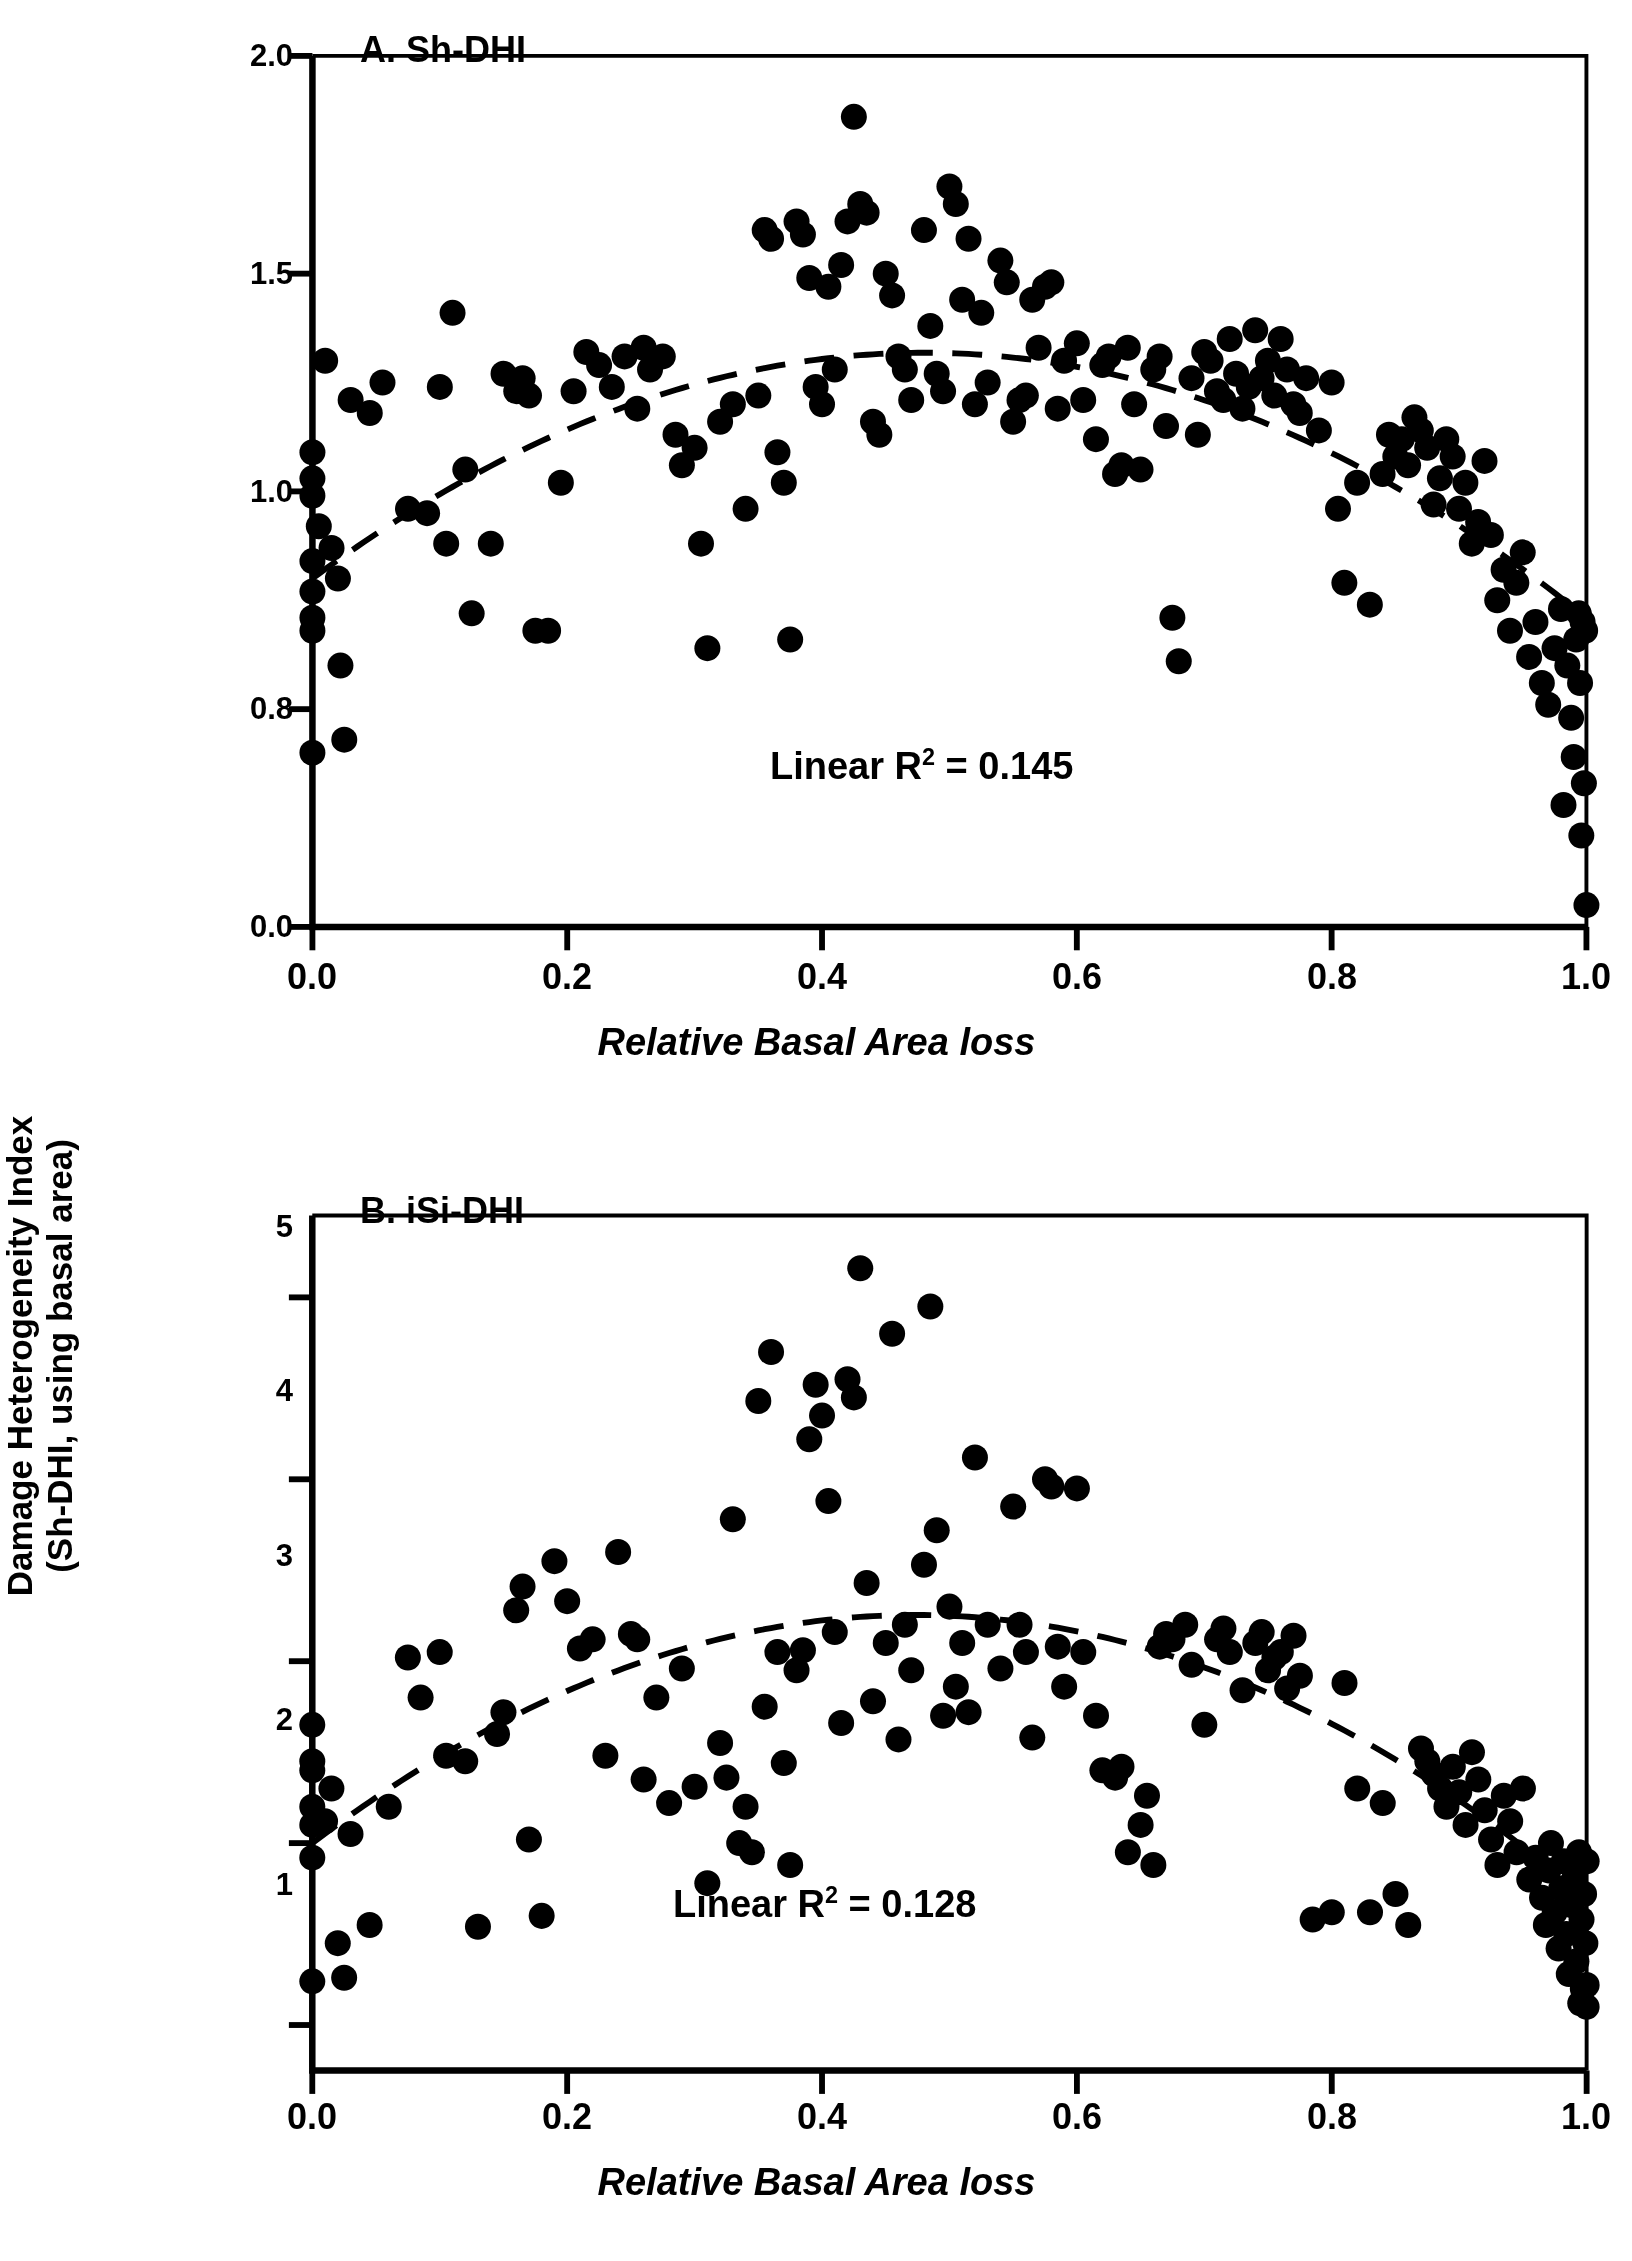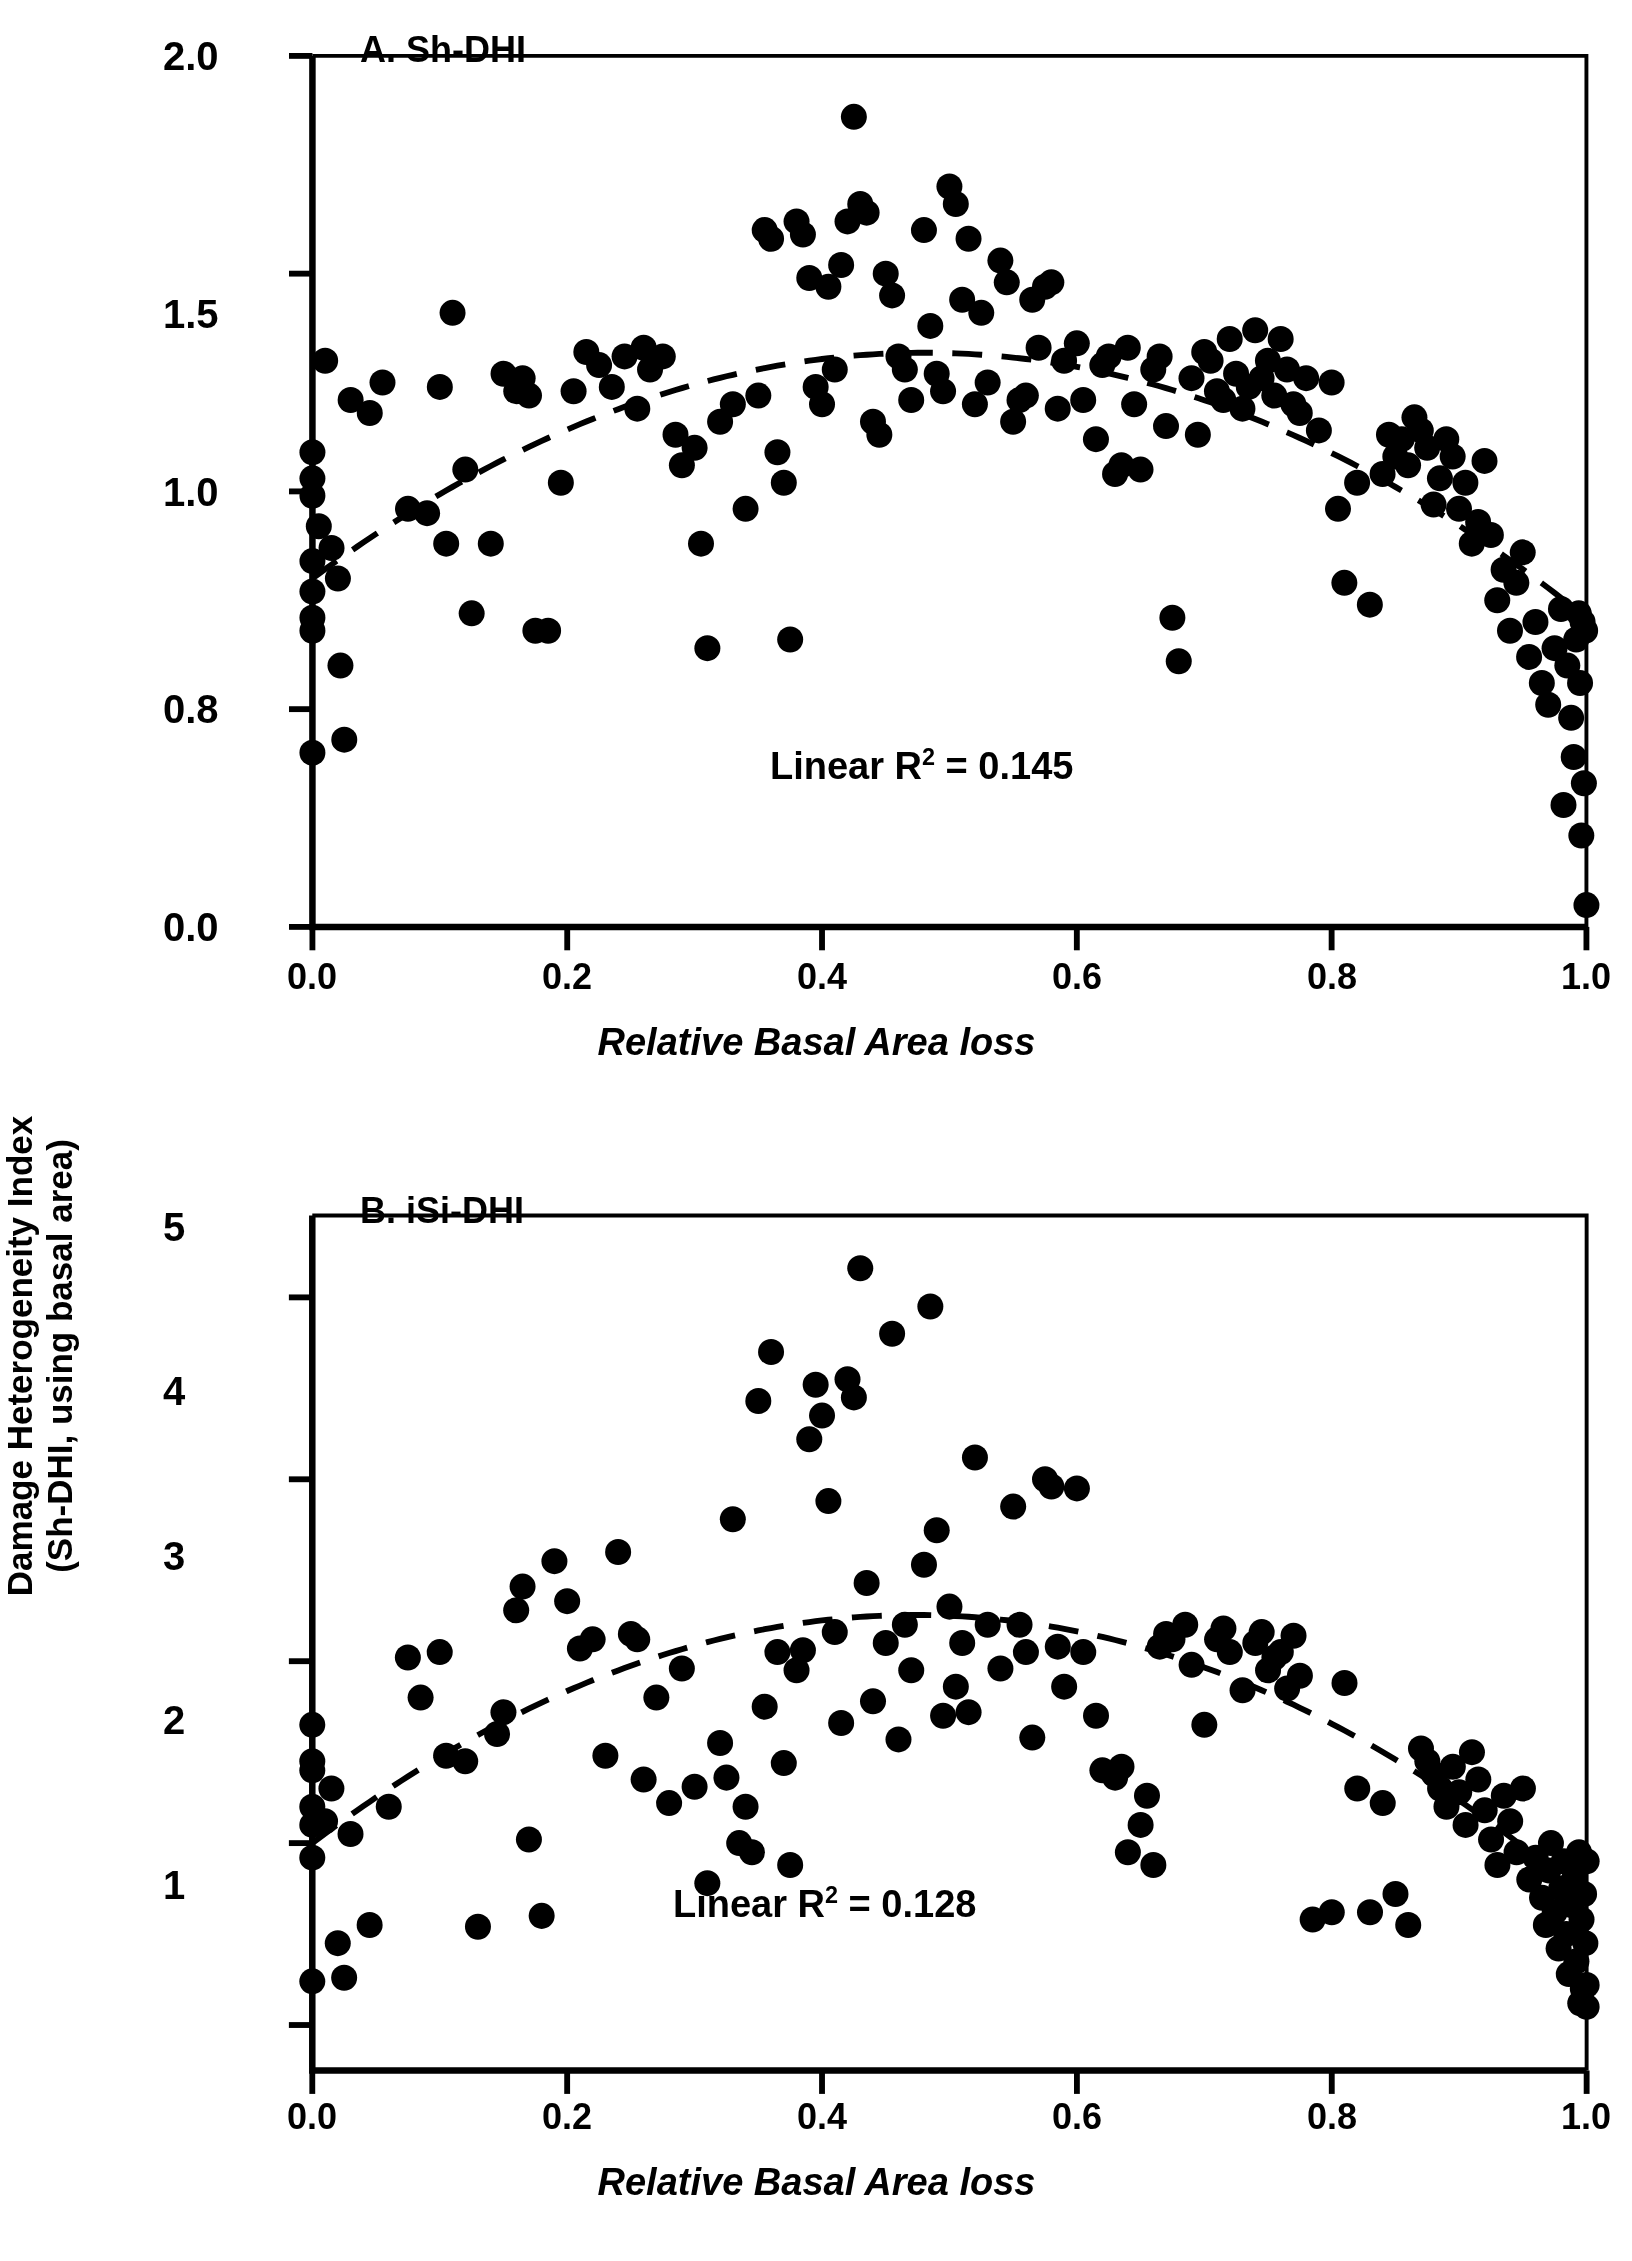"2.0" .tick-y { font-size: 40px -> 31px; text-align: none -> right }
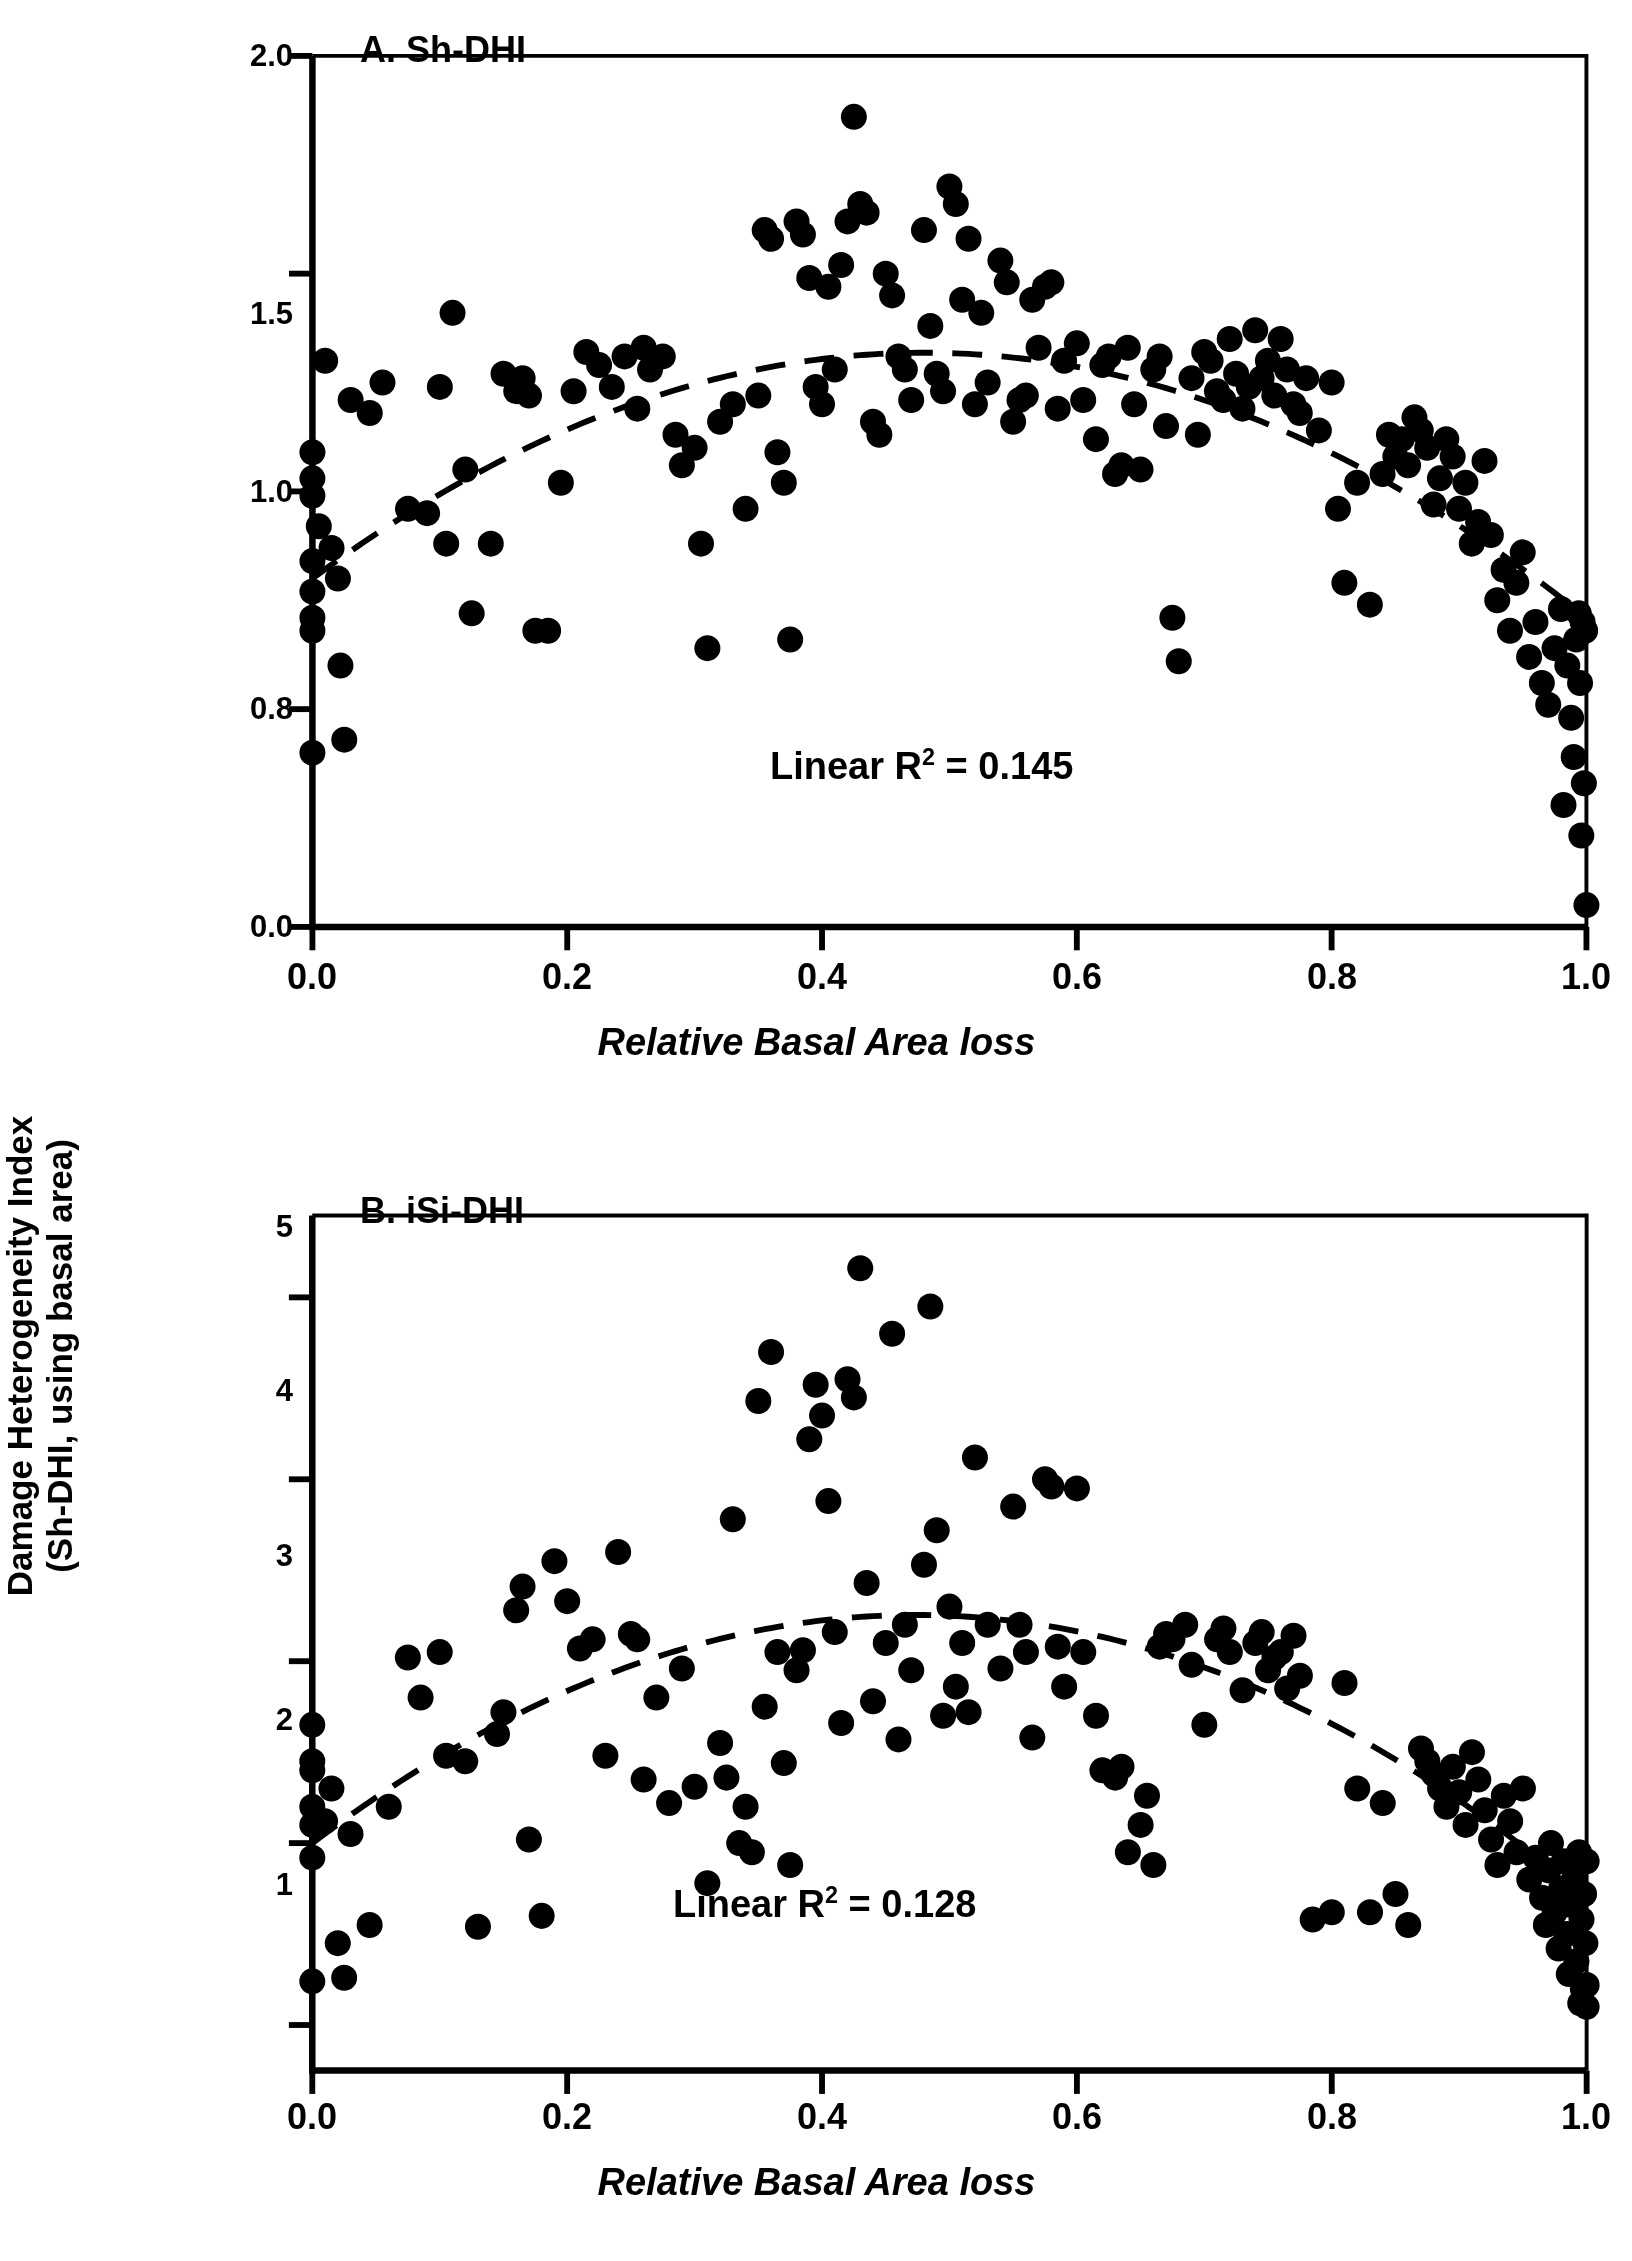"1.5" div.tick-y { margin-top: 40px -> none }
